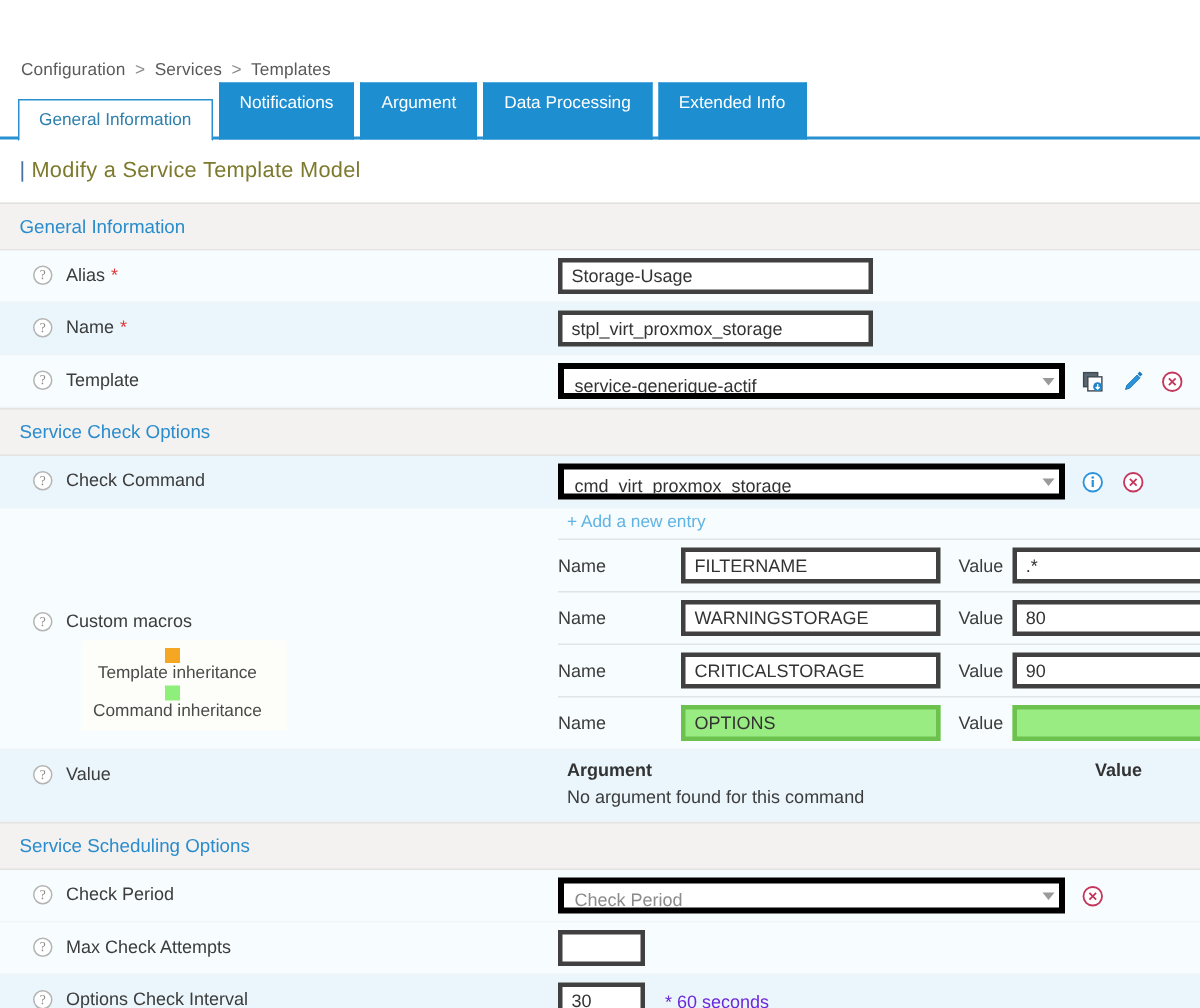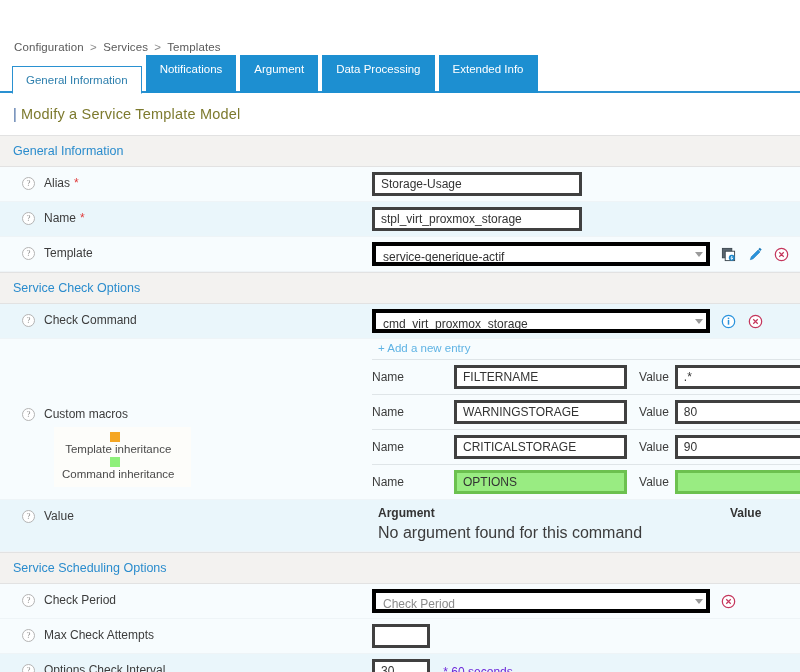"No argument found for this" .args-note { font-size: 16px -> 12px }
